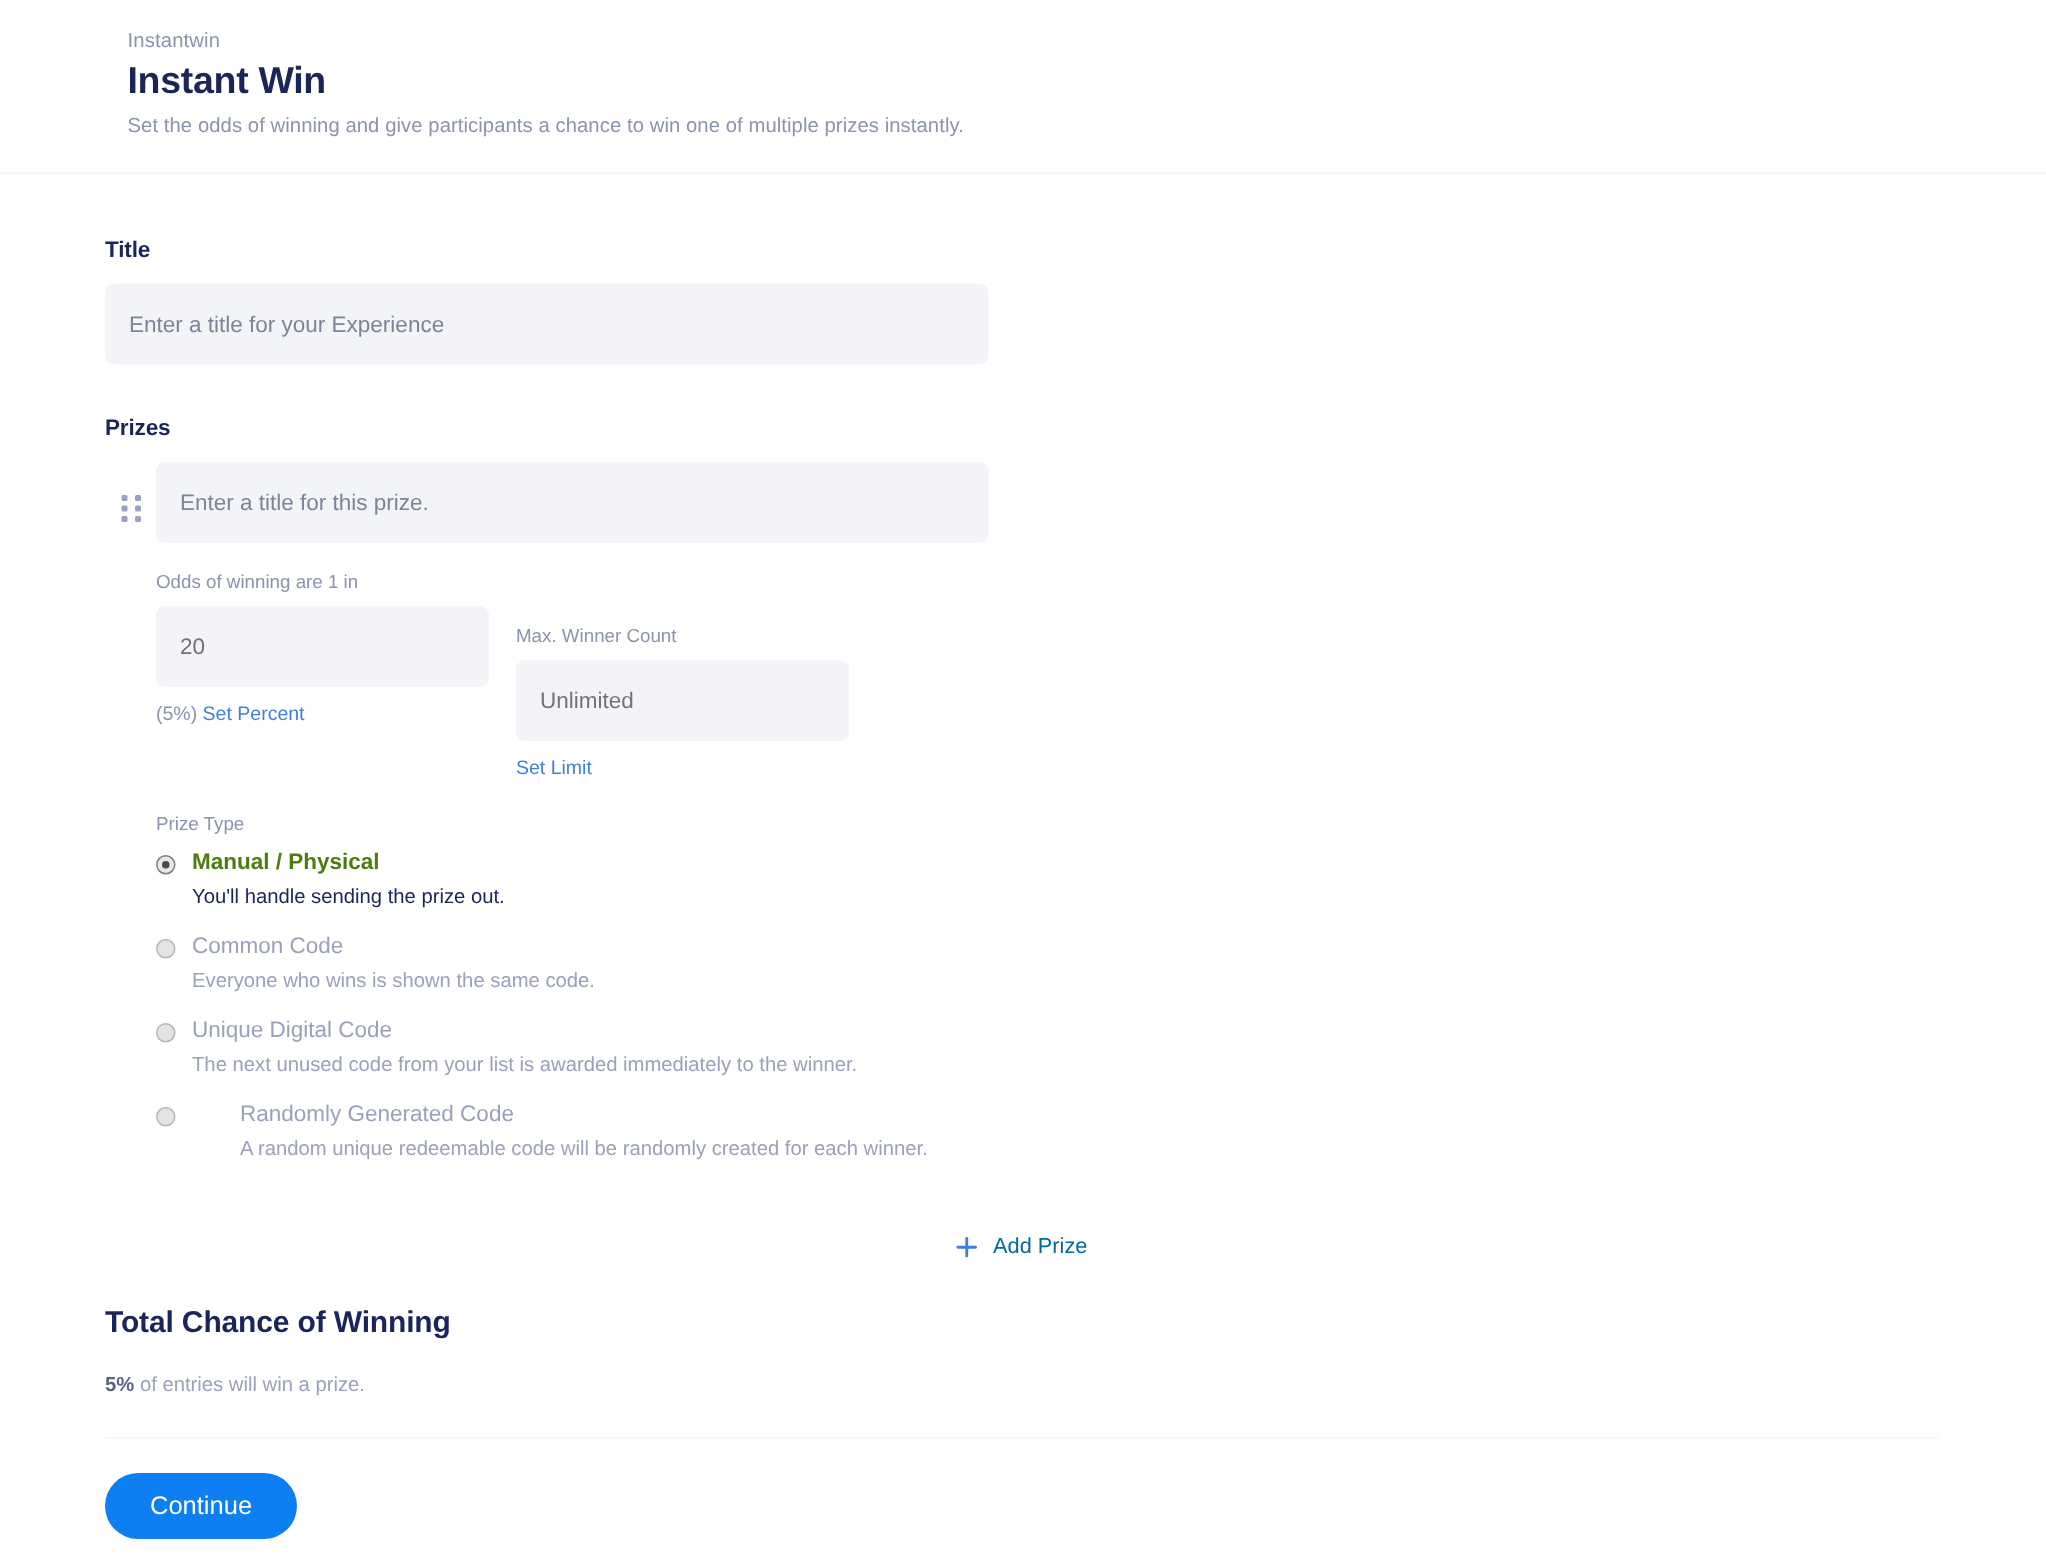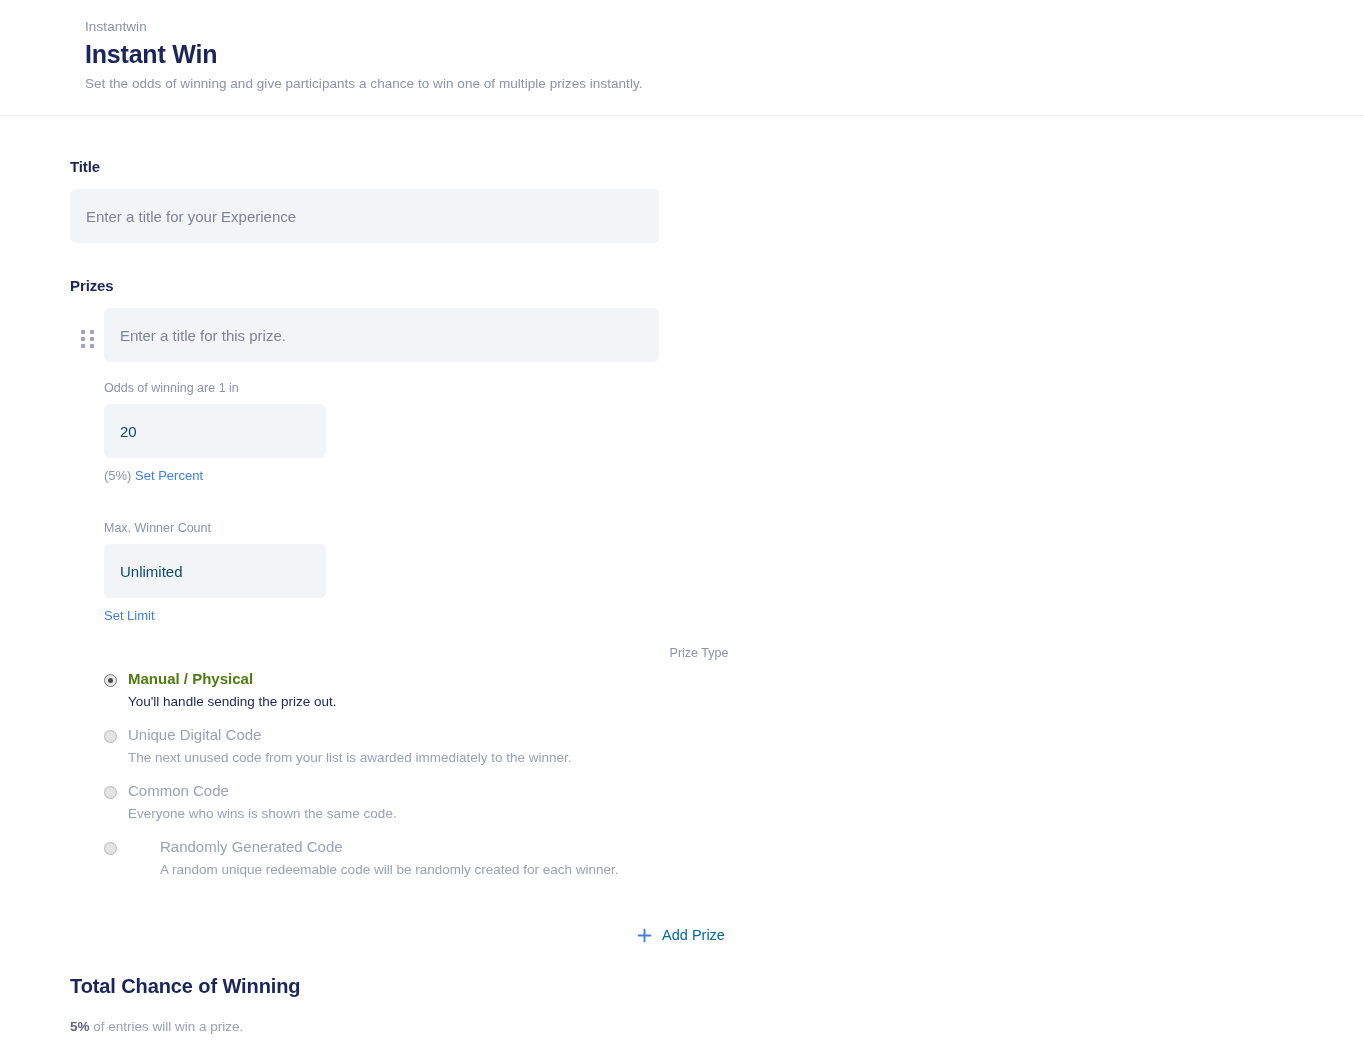"Enter a title for your" .text-field { color: #0c4a6e -> #737373 }
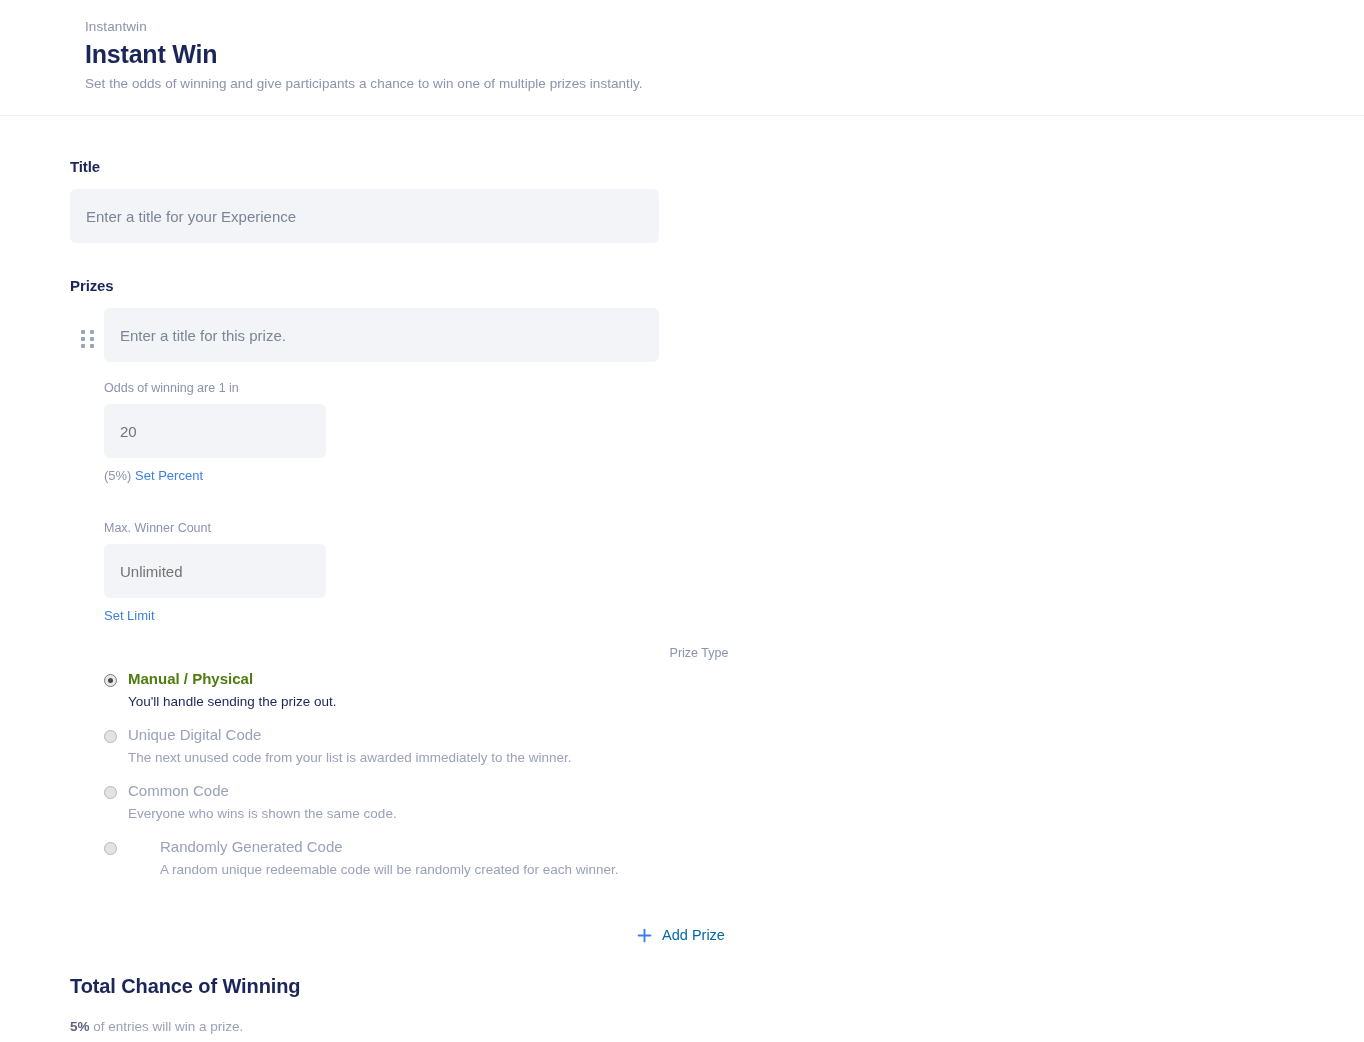"Odds of winning are 1" .fields-row { flex-direction: column -> none }
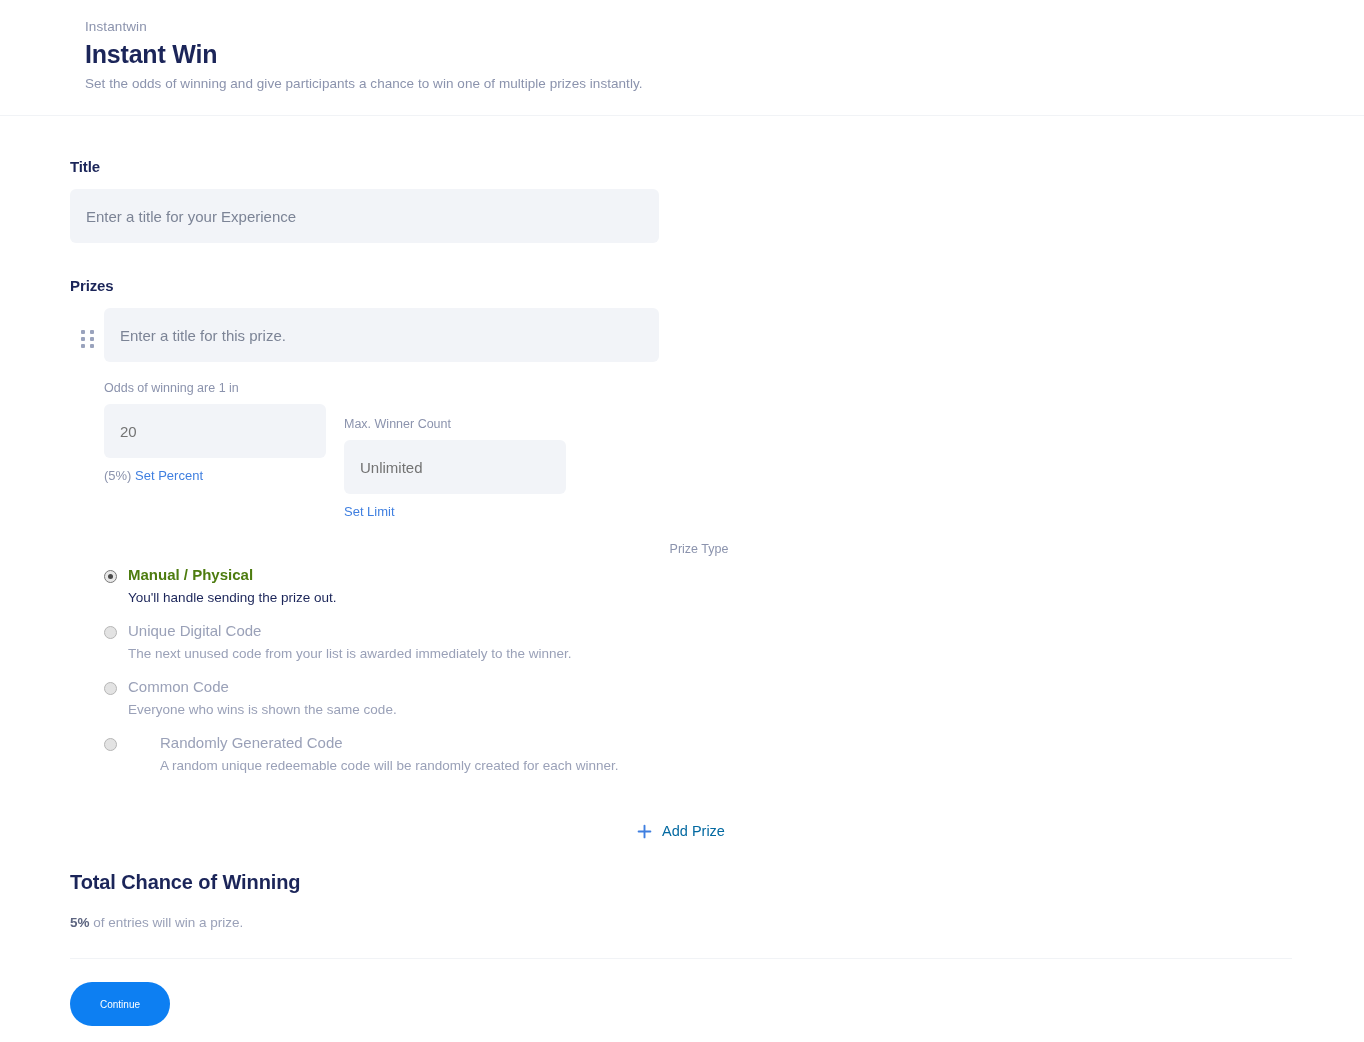"Prize Type" .prize-type-caption { text-align: center -> none }
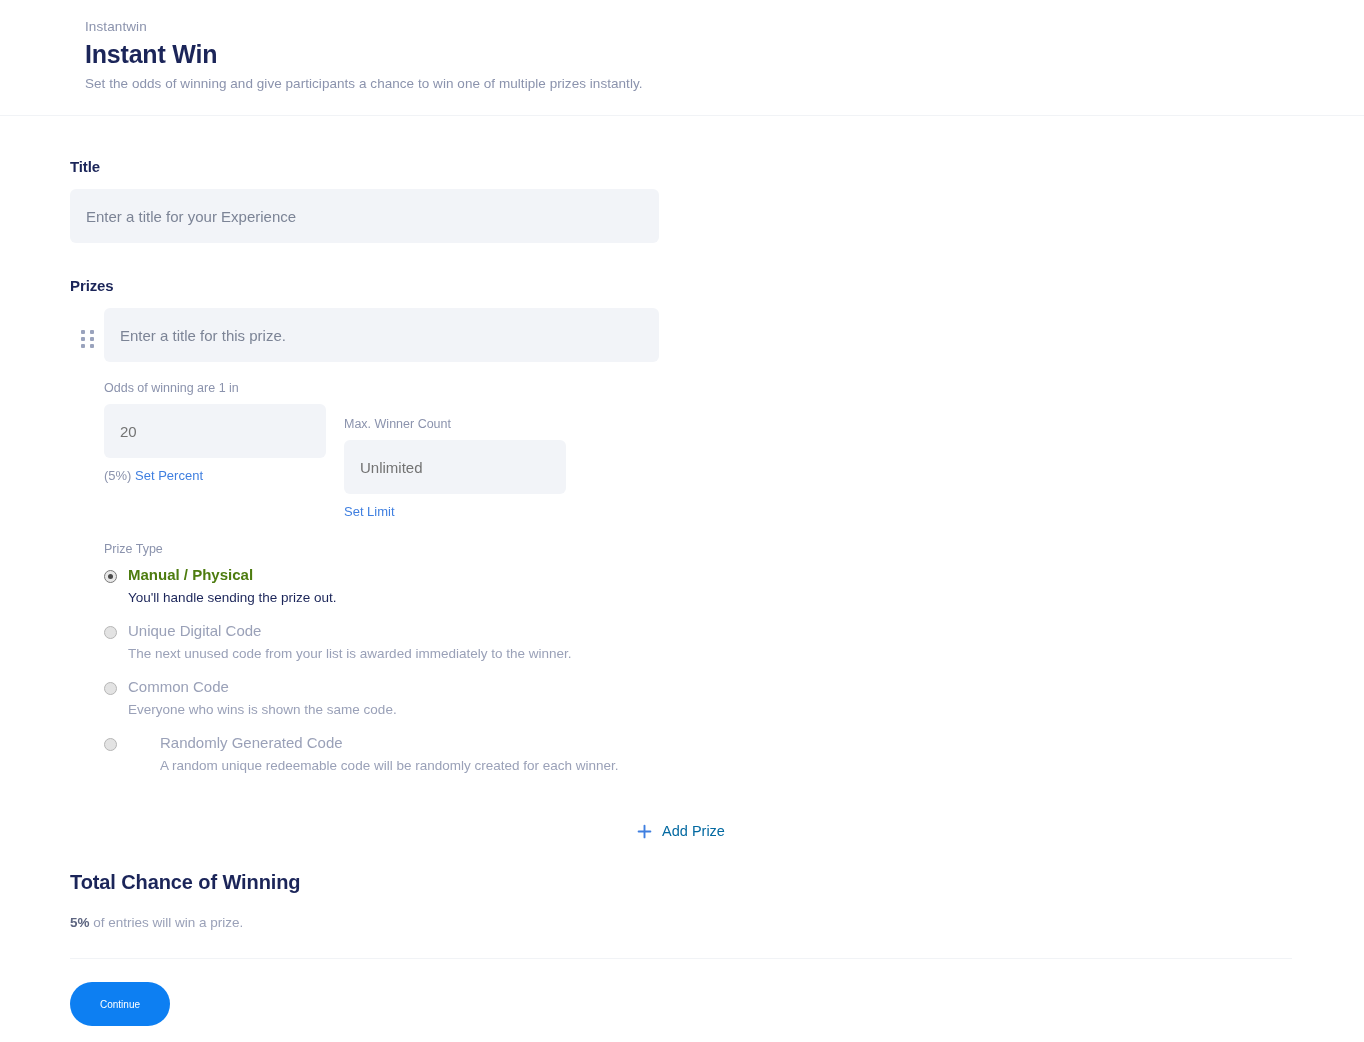"Unique Digital Code" div.radio-item { order: before "Common Code" -> after "Common Code" }
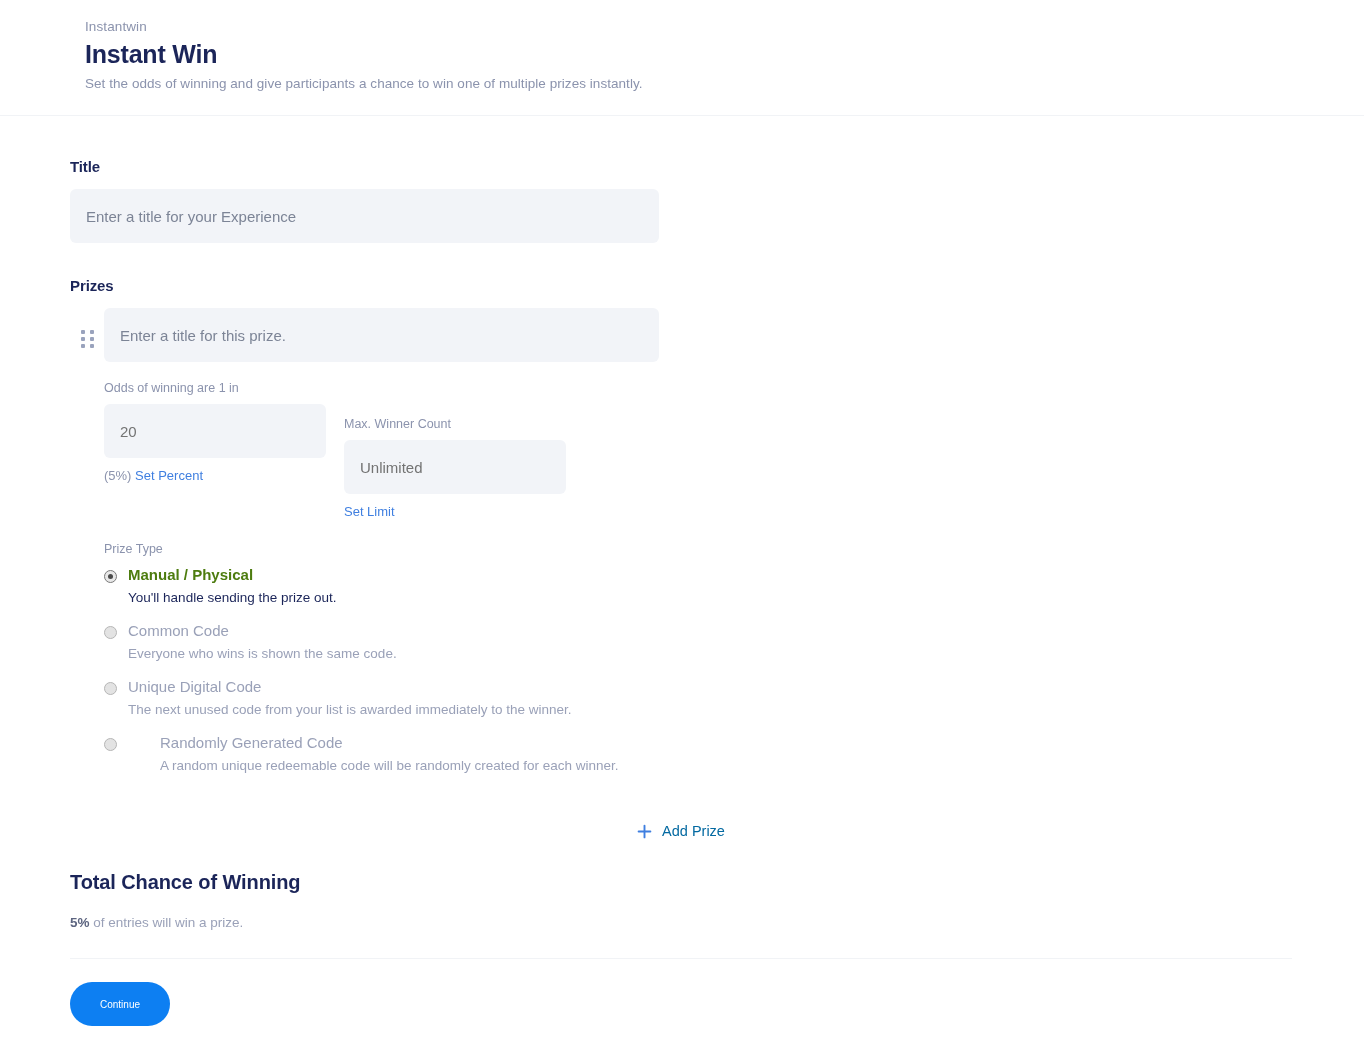"Continue" .continue-btn { font-size: 10px -> 17px }
